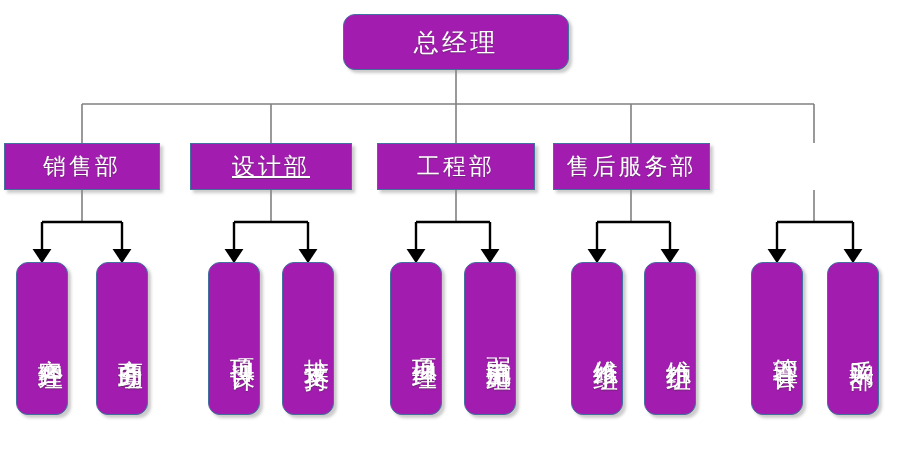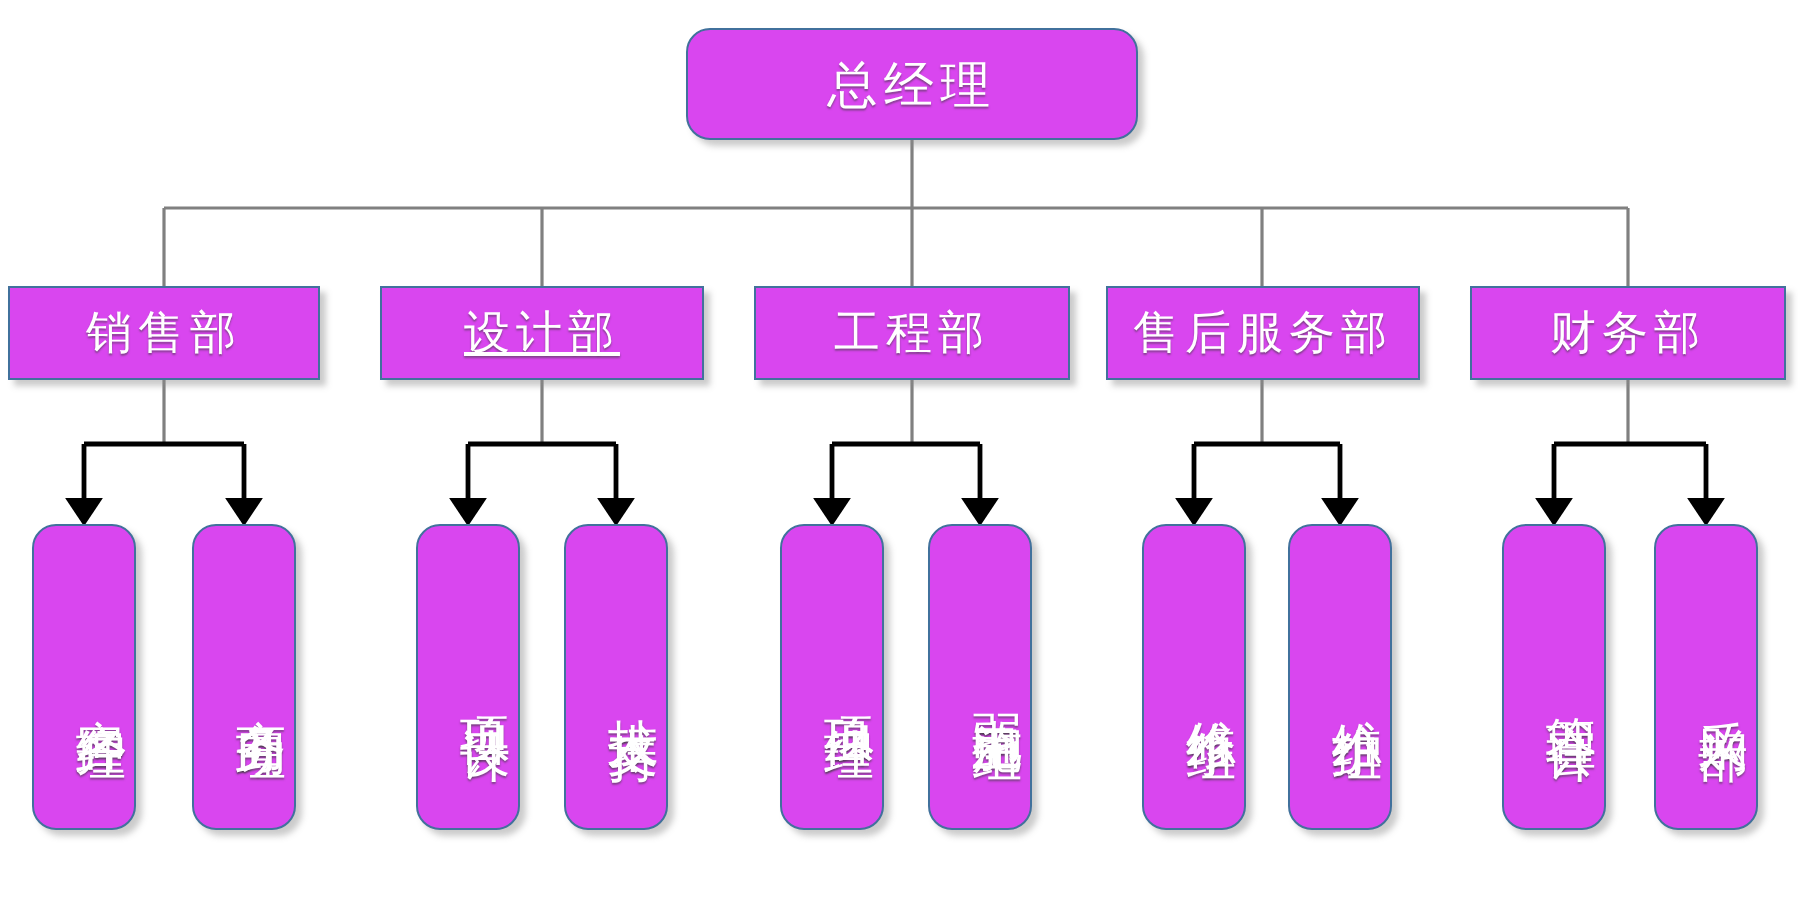"总经理" .node { background: #d946ef -> #a21caf }
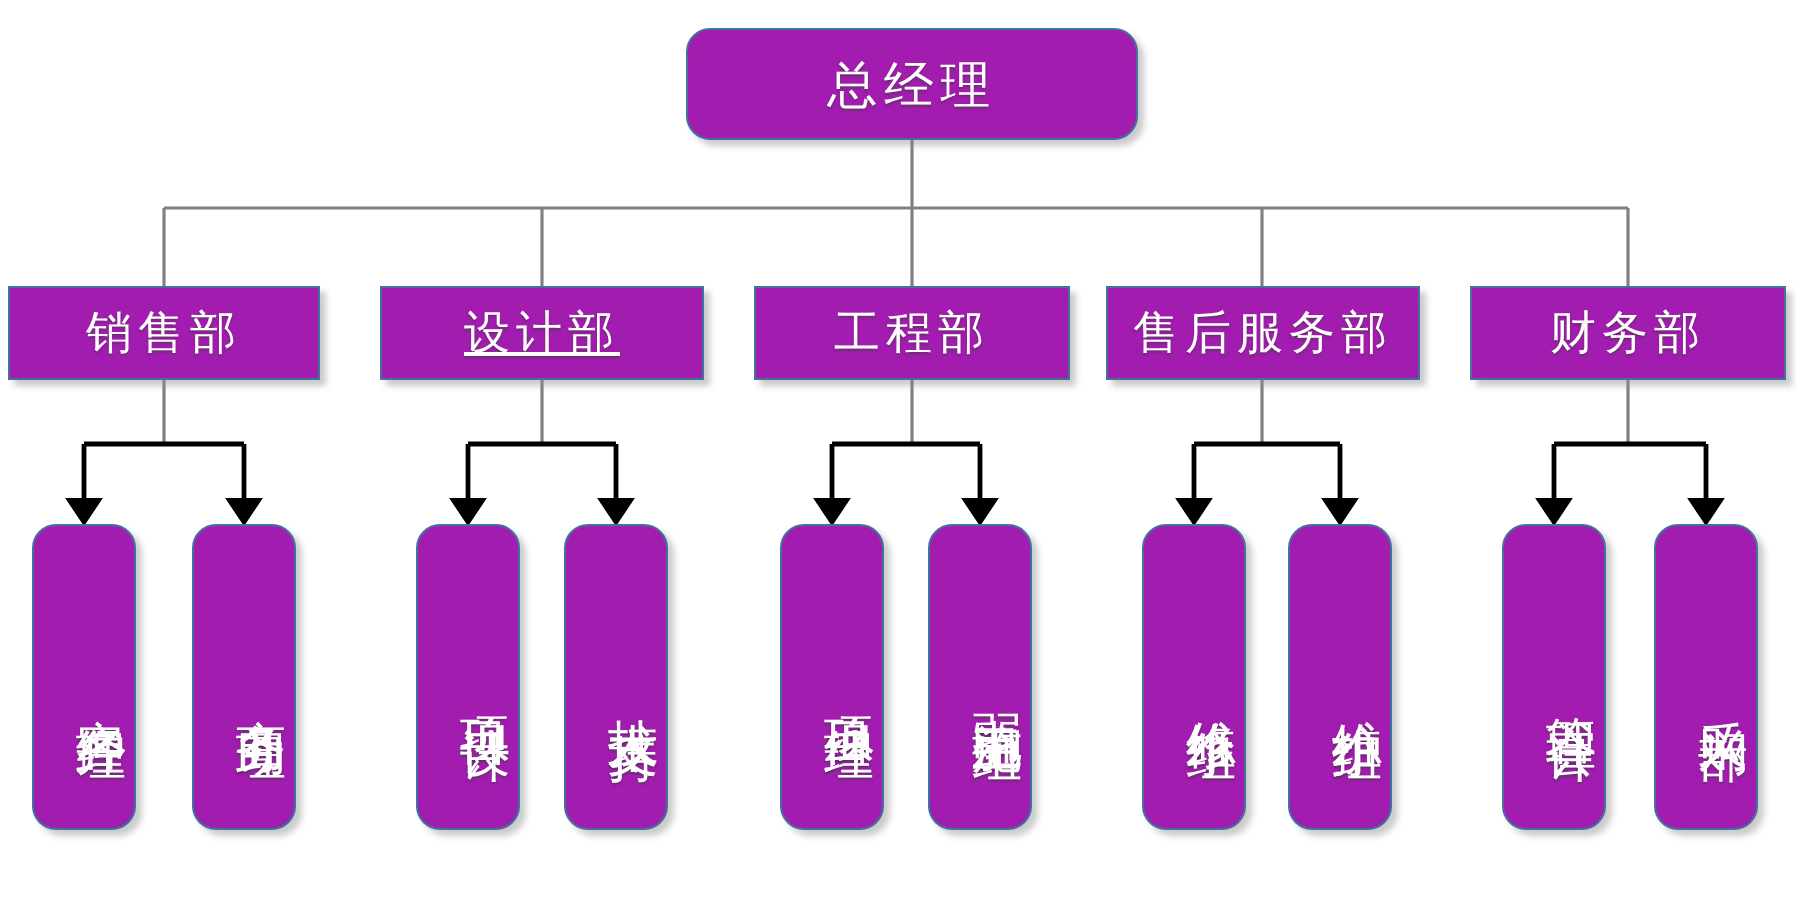"财务部" div.node { html: <div>财务部</div> -> none }
